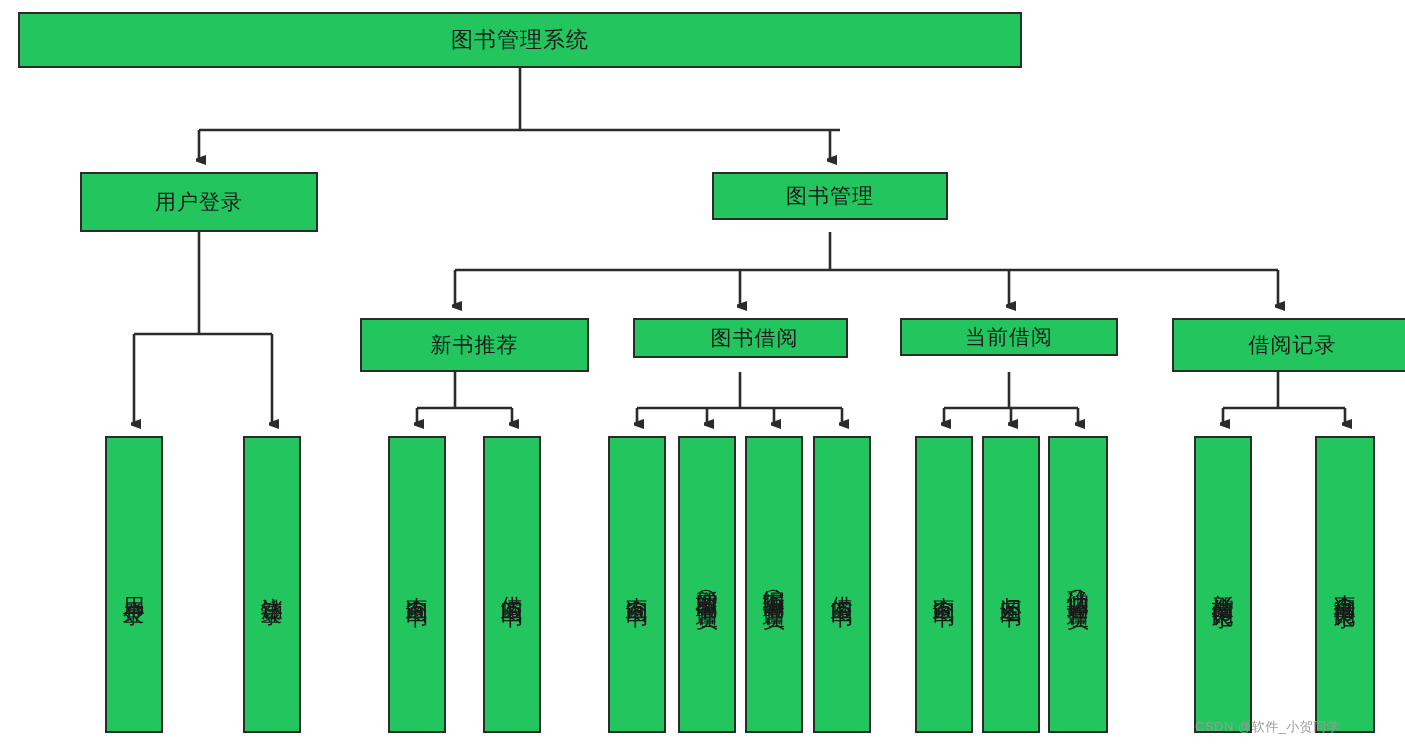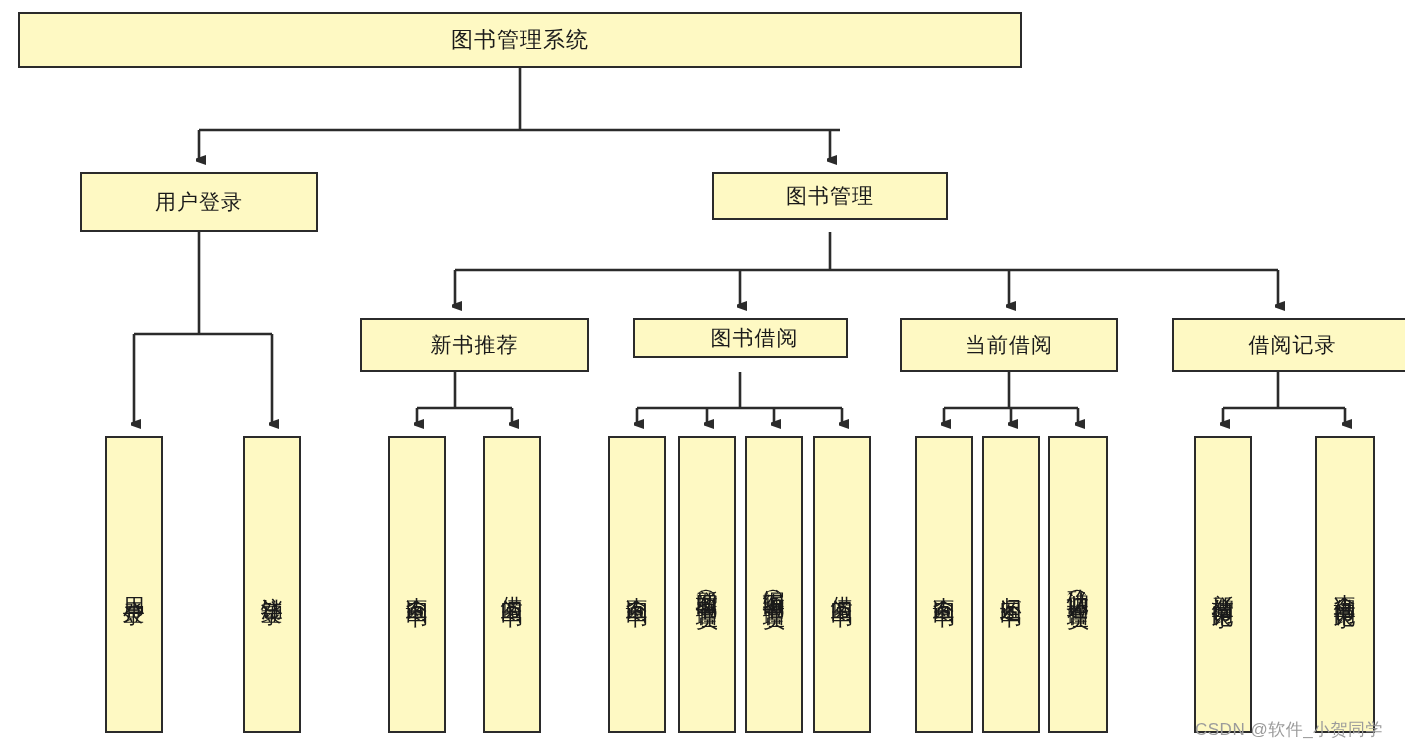"图书管理系统" .node { background: #fef9c3 -> #22c55e }
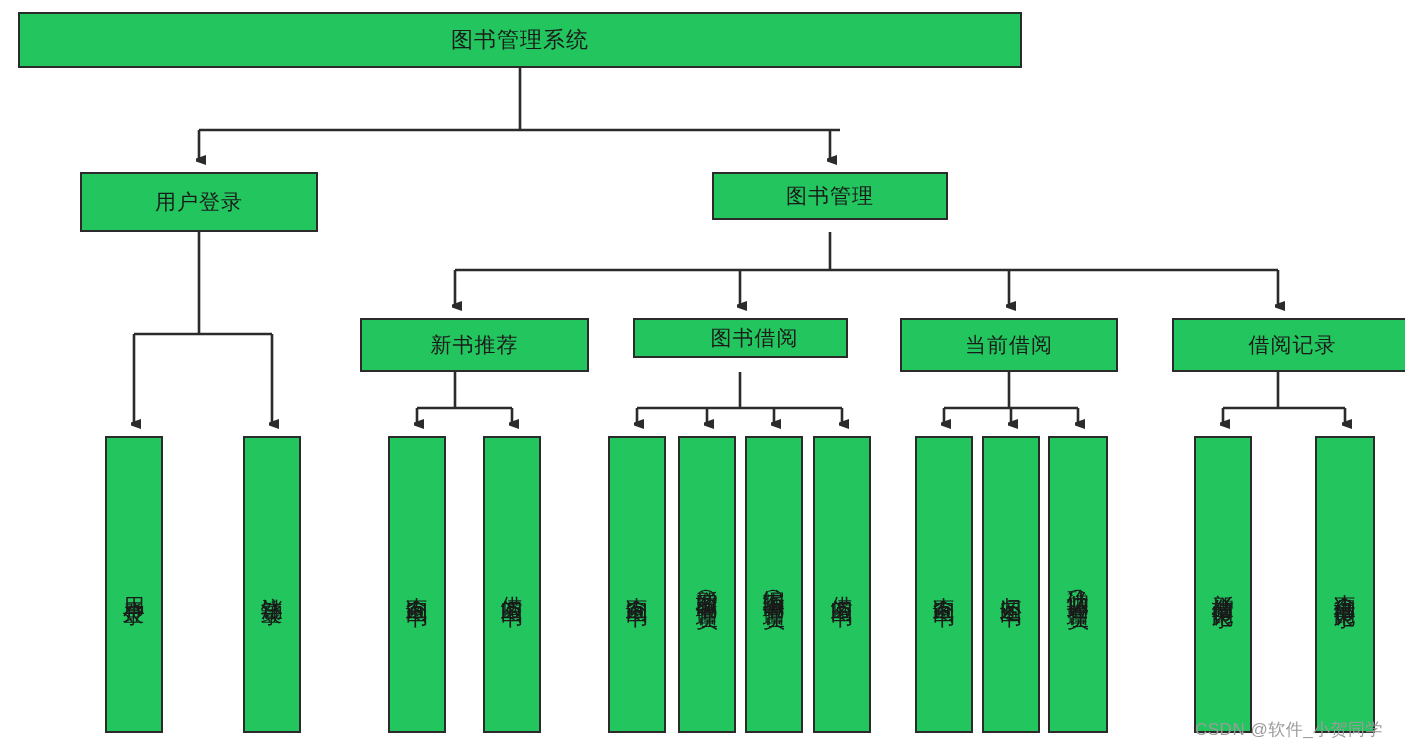"当前借阅" div.node { height: 54px -> 38px }
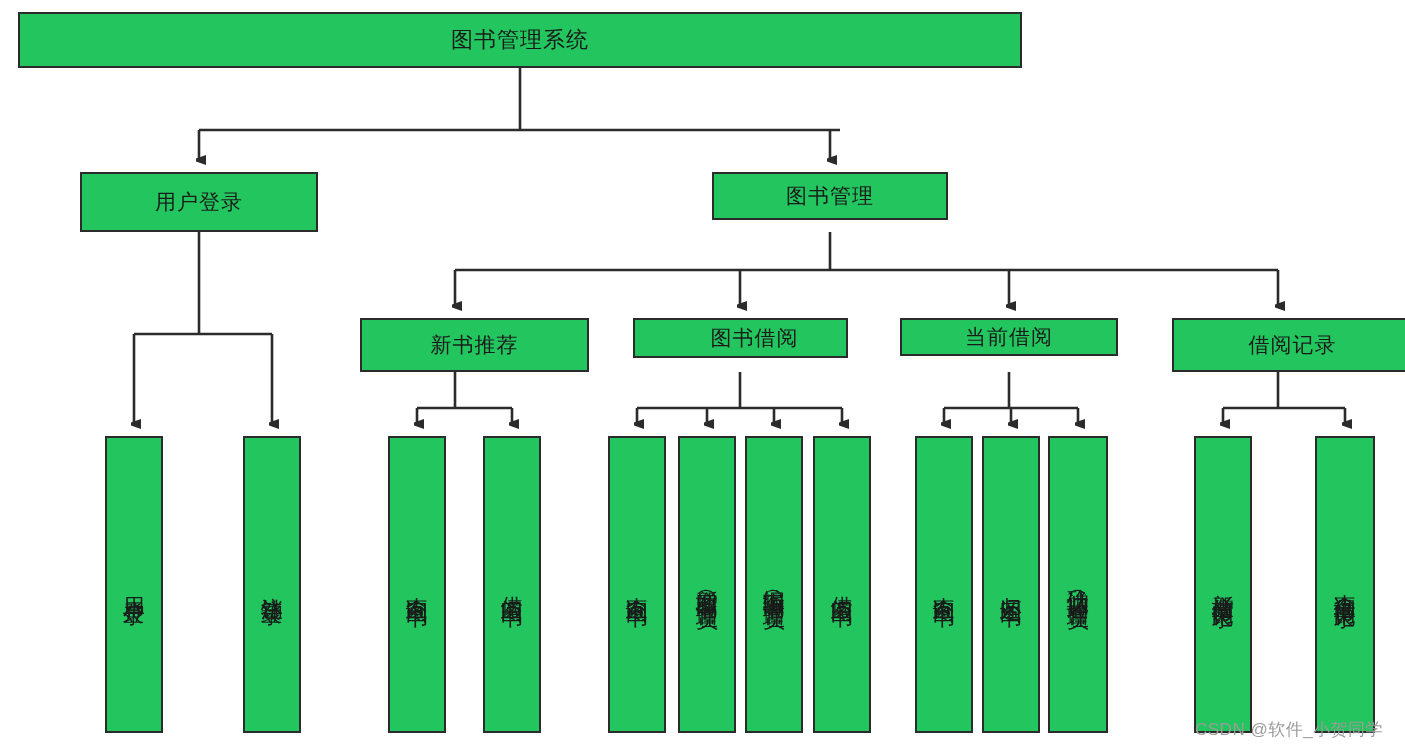"CSDN @软件_小贺同学" .watermark { font-size: 17px -> 13px }
